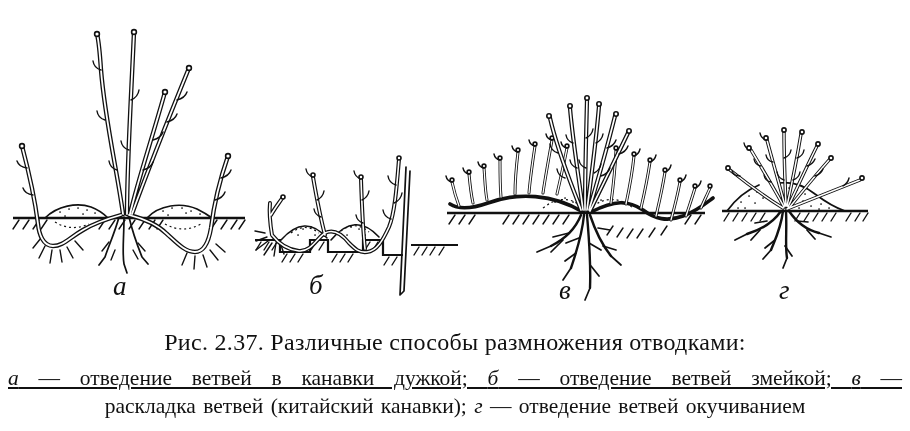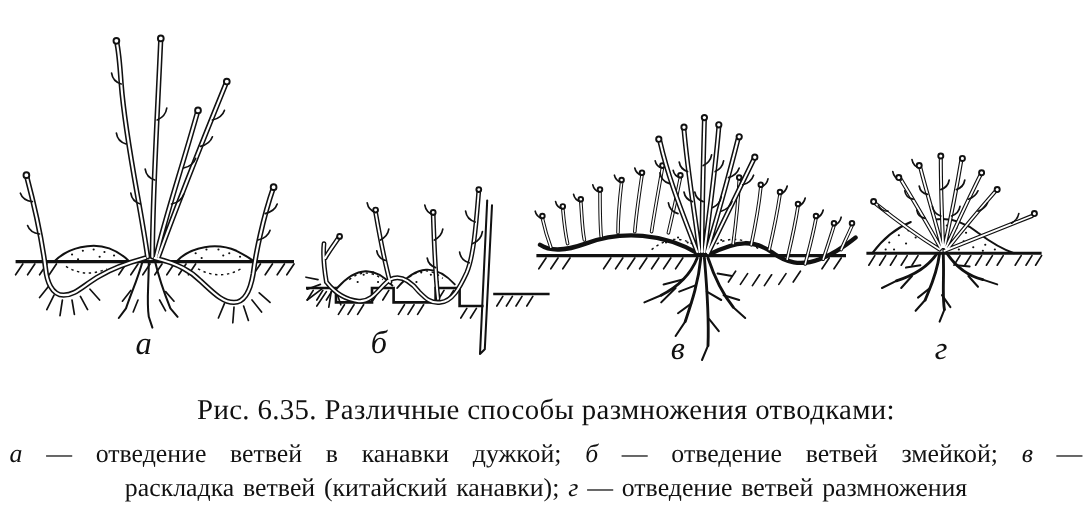"Рис. 6.35. Различные способы размножения" div.cap-title { text: 6.35 -> 2.37 }
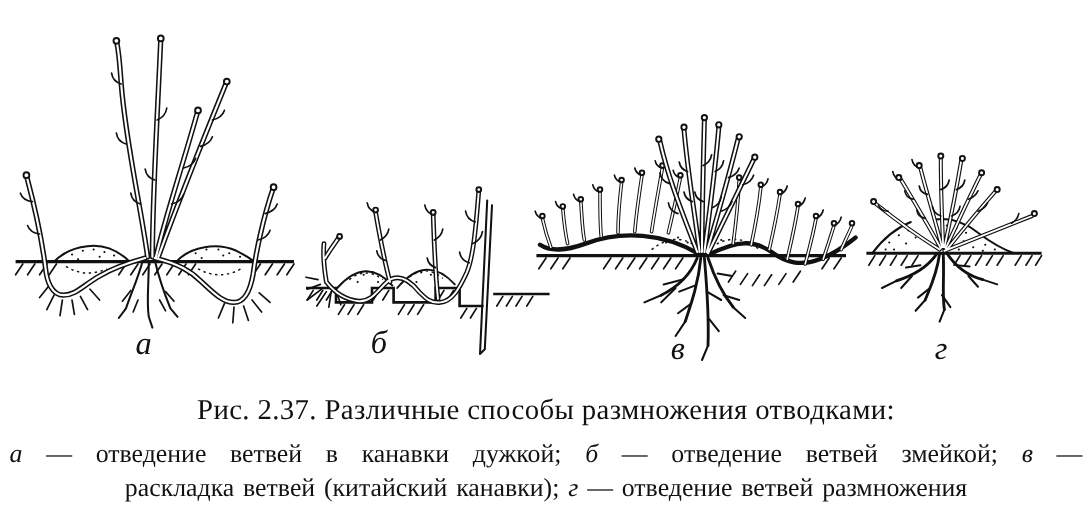"а — отведение ветвей в" .cap-line2 { text-decoration: none -> underline }
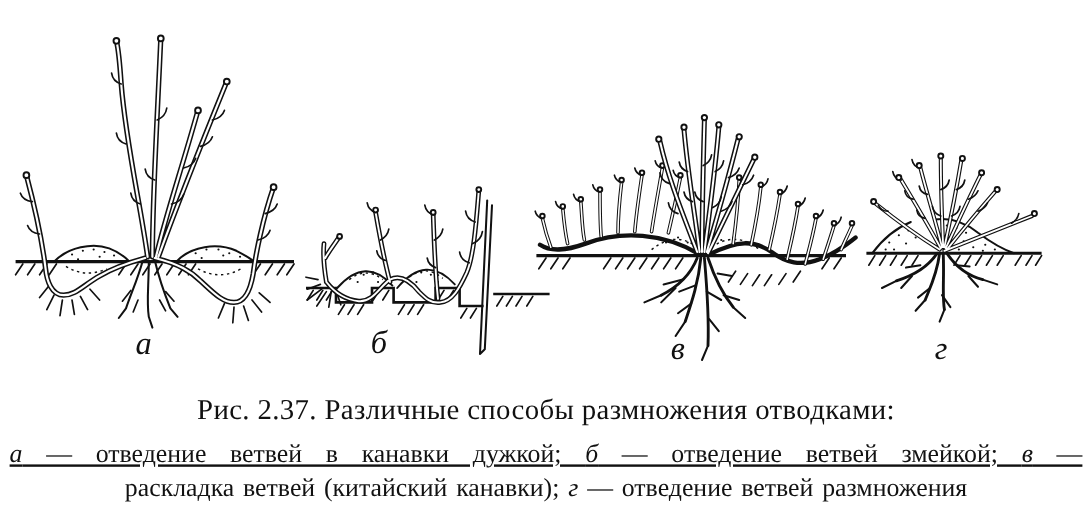"— отведение ветвей размножения" span { text: размножения -> окучиванием }
